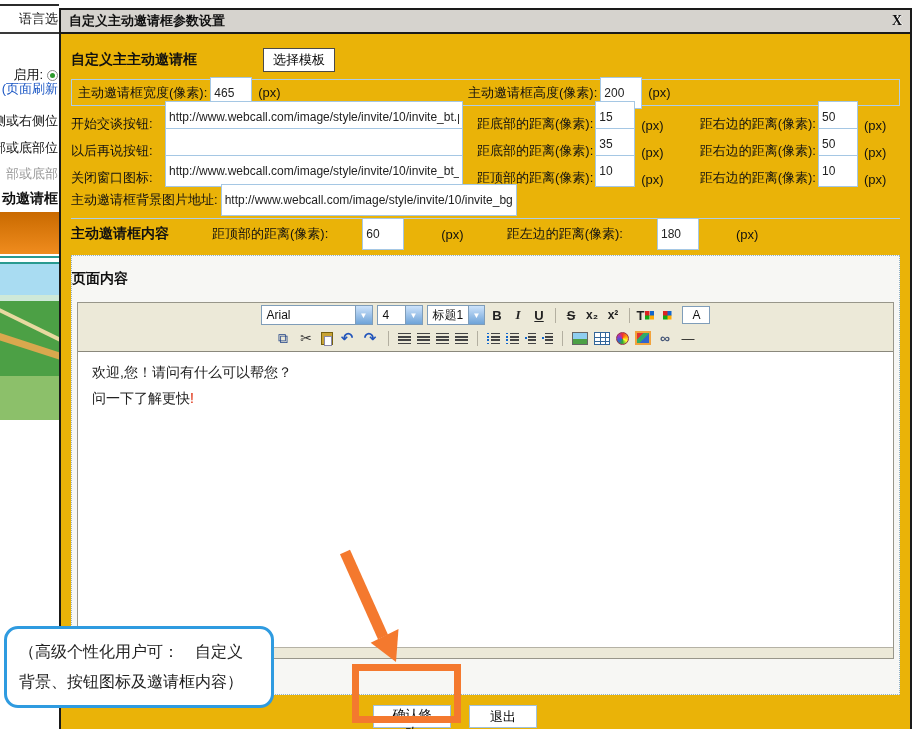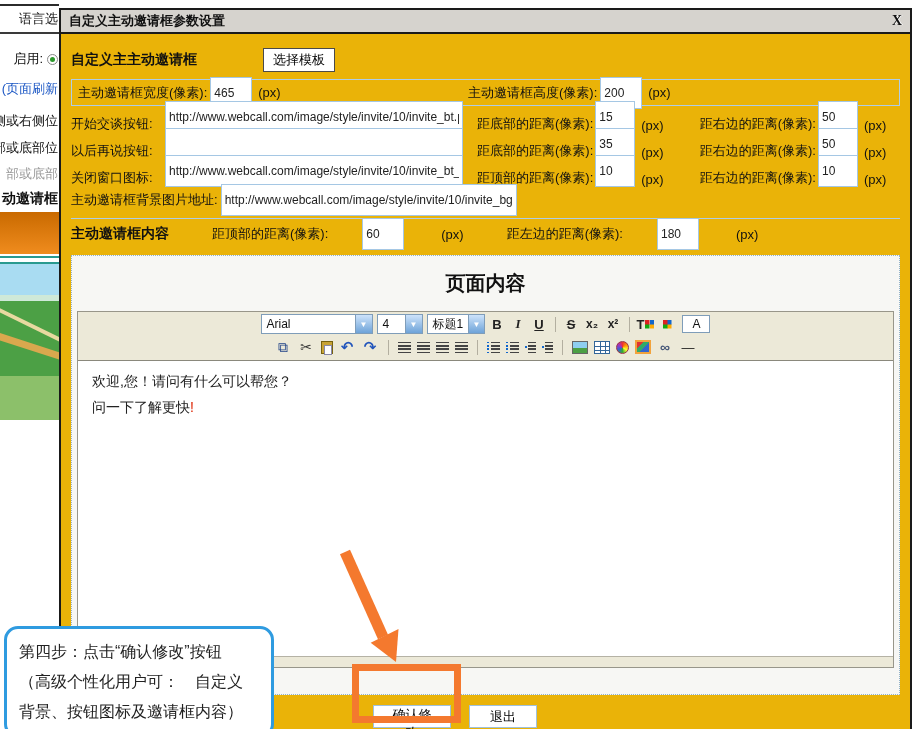"启用:" div.sl-row { top: 50px -> 66px }
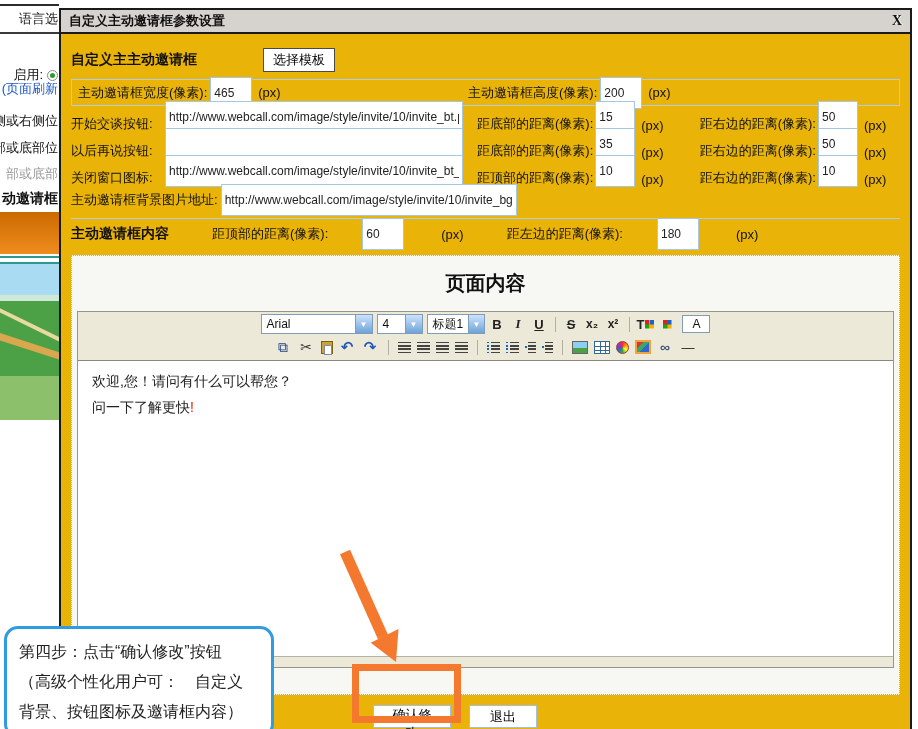"页面内容" .panel-title { font-size: 20px -> 14px; text-align: center -> none }
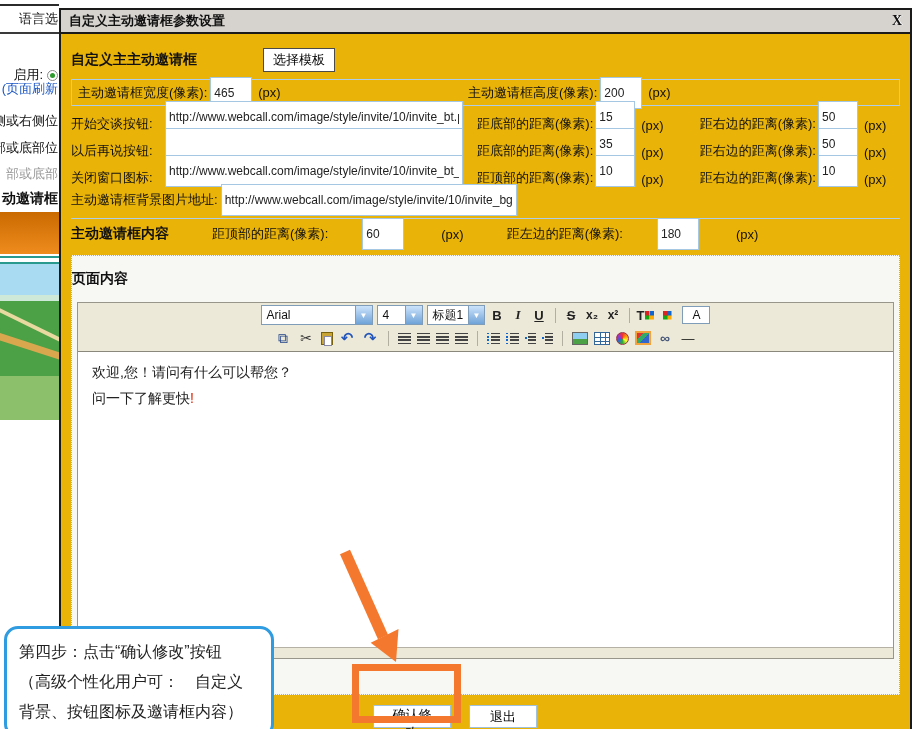"第四步：点击“确认修改”按钮" div { html: <div>第四步：点击“确认修改”按钮</div> -> none }
